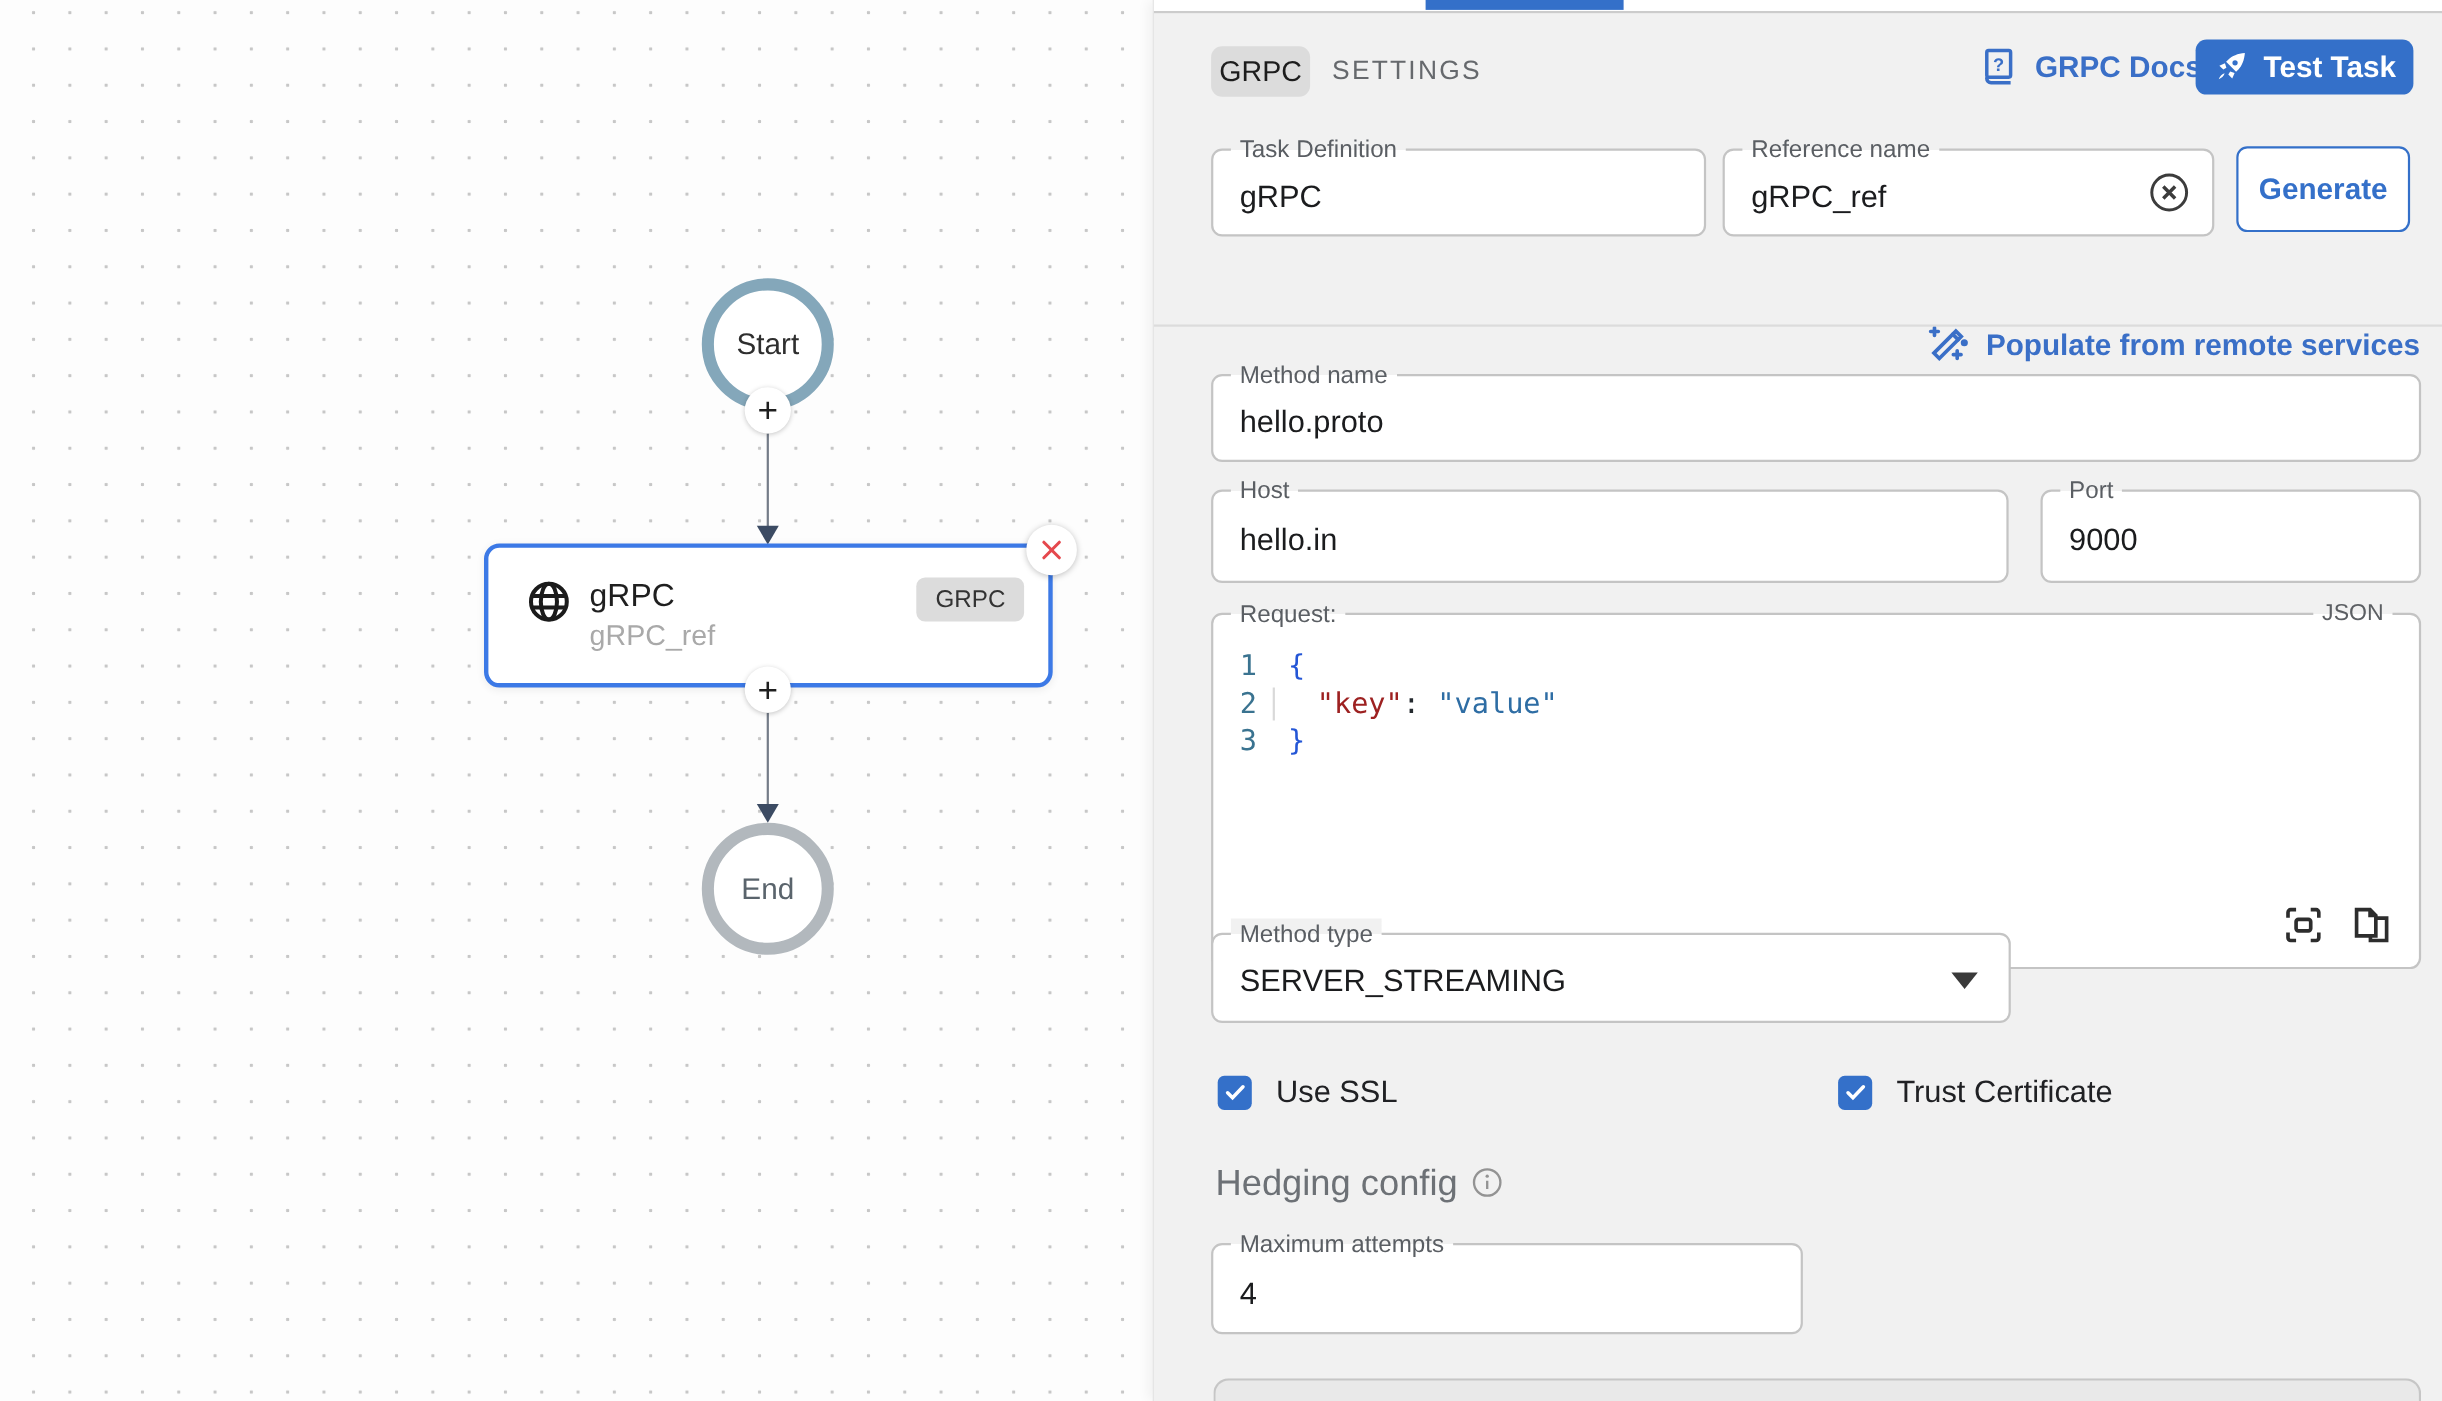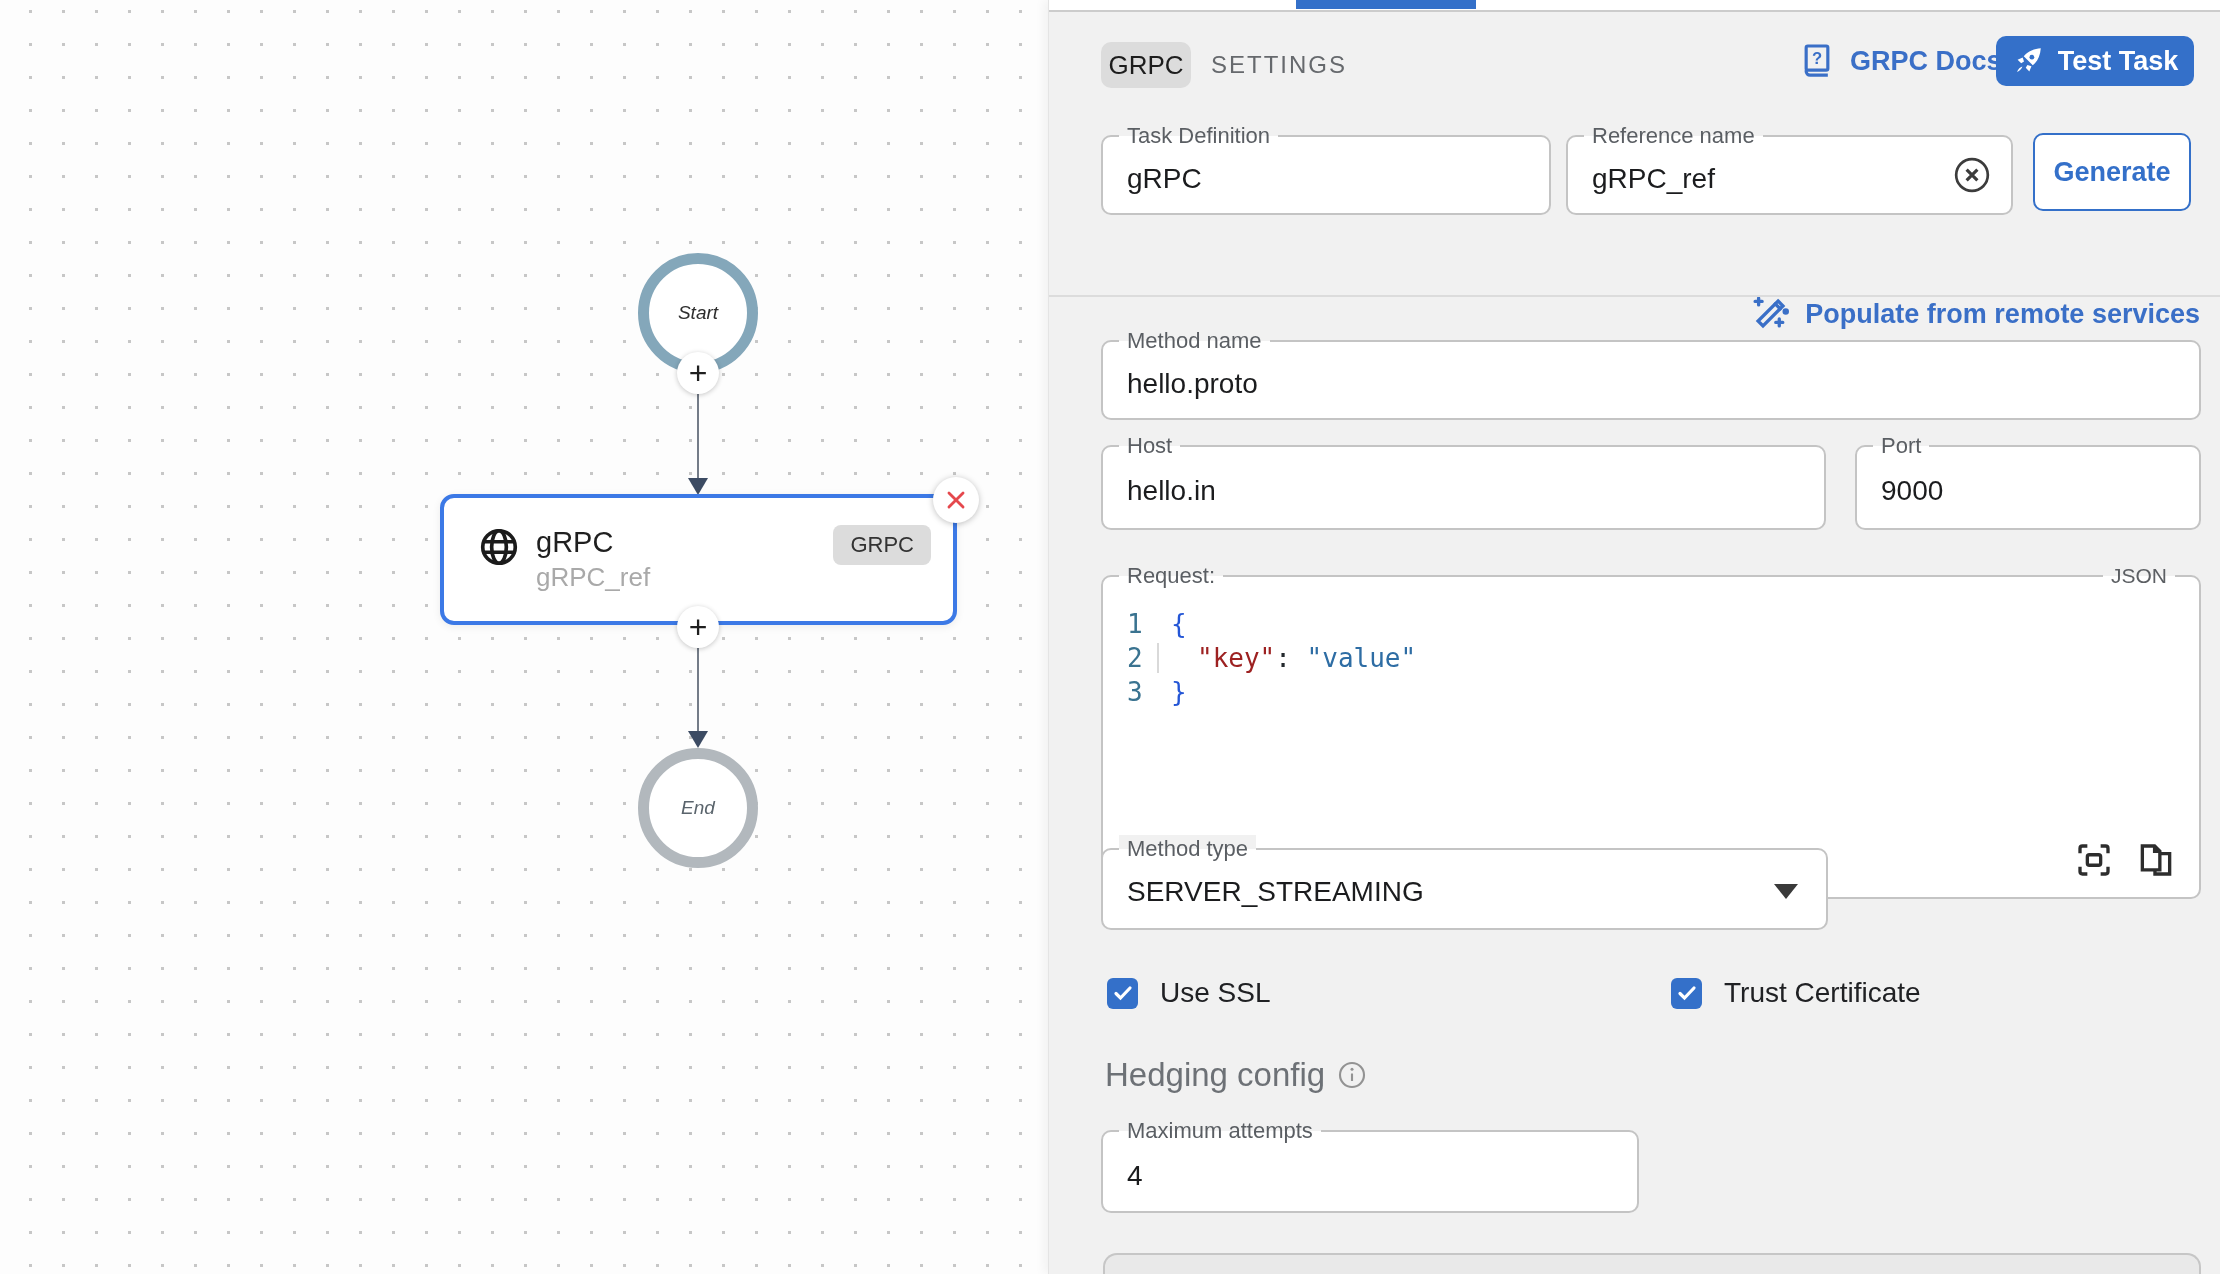"Start" .node-circle { font-size: 19px -> 27px; font-style: italic -> none }
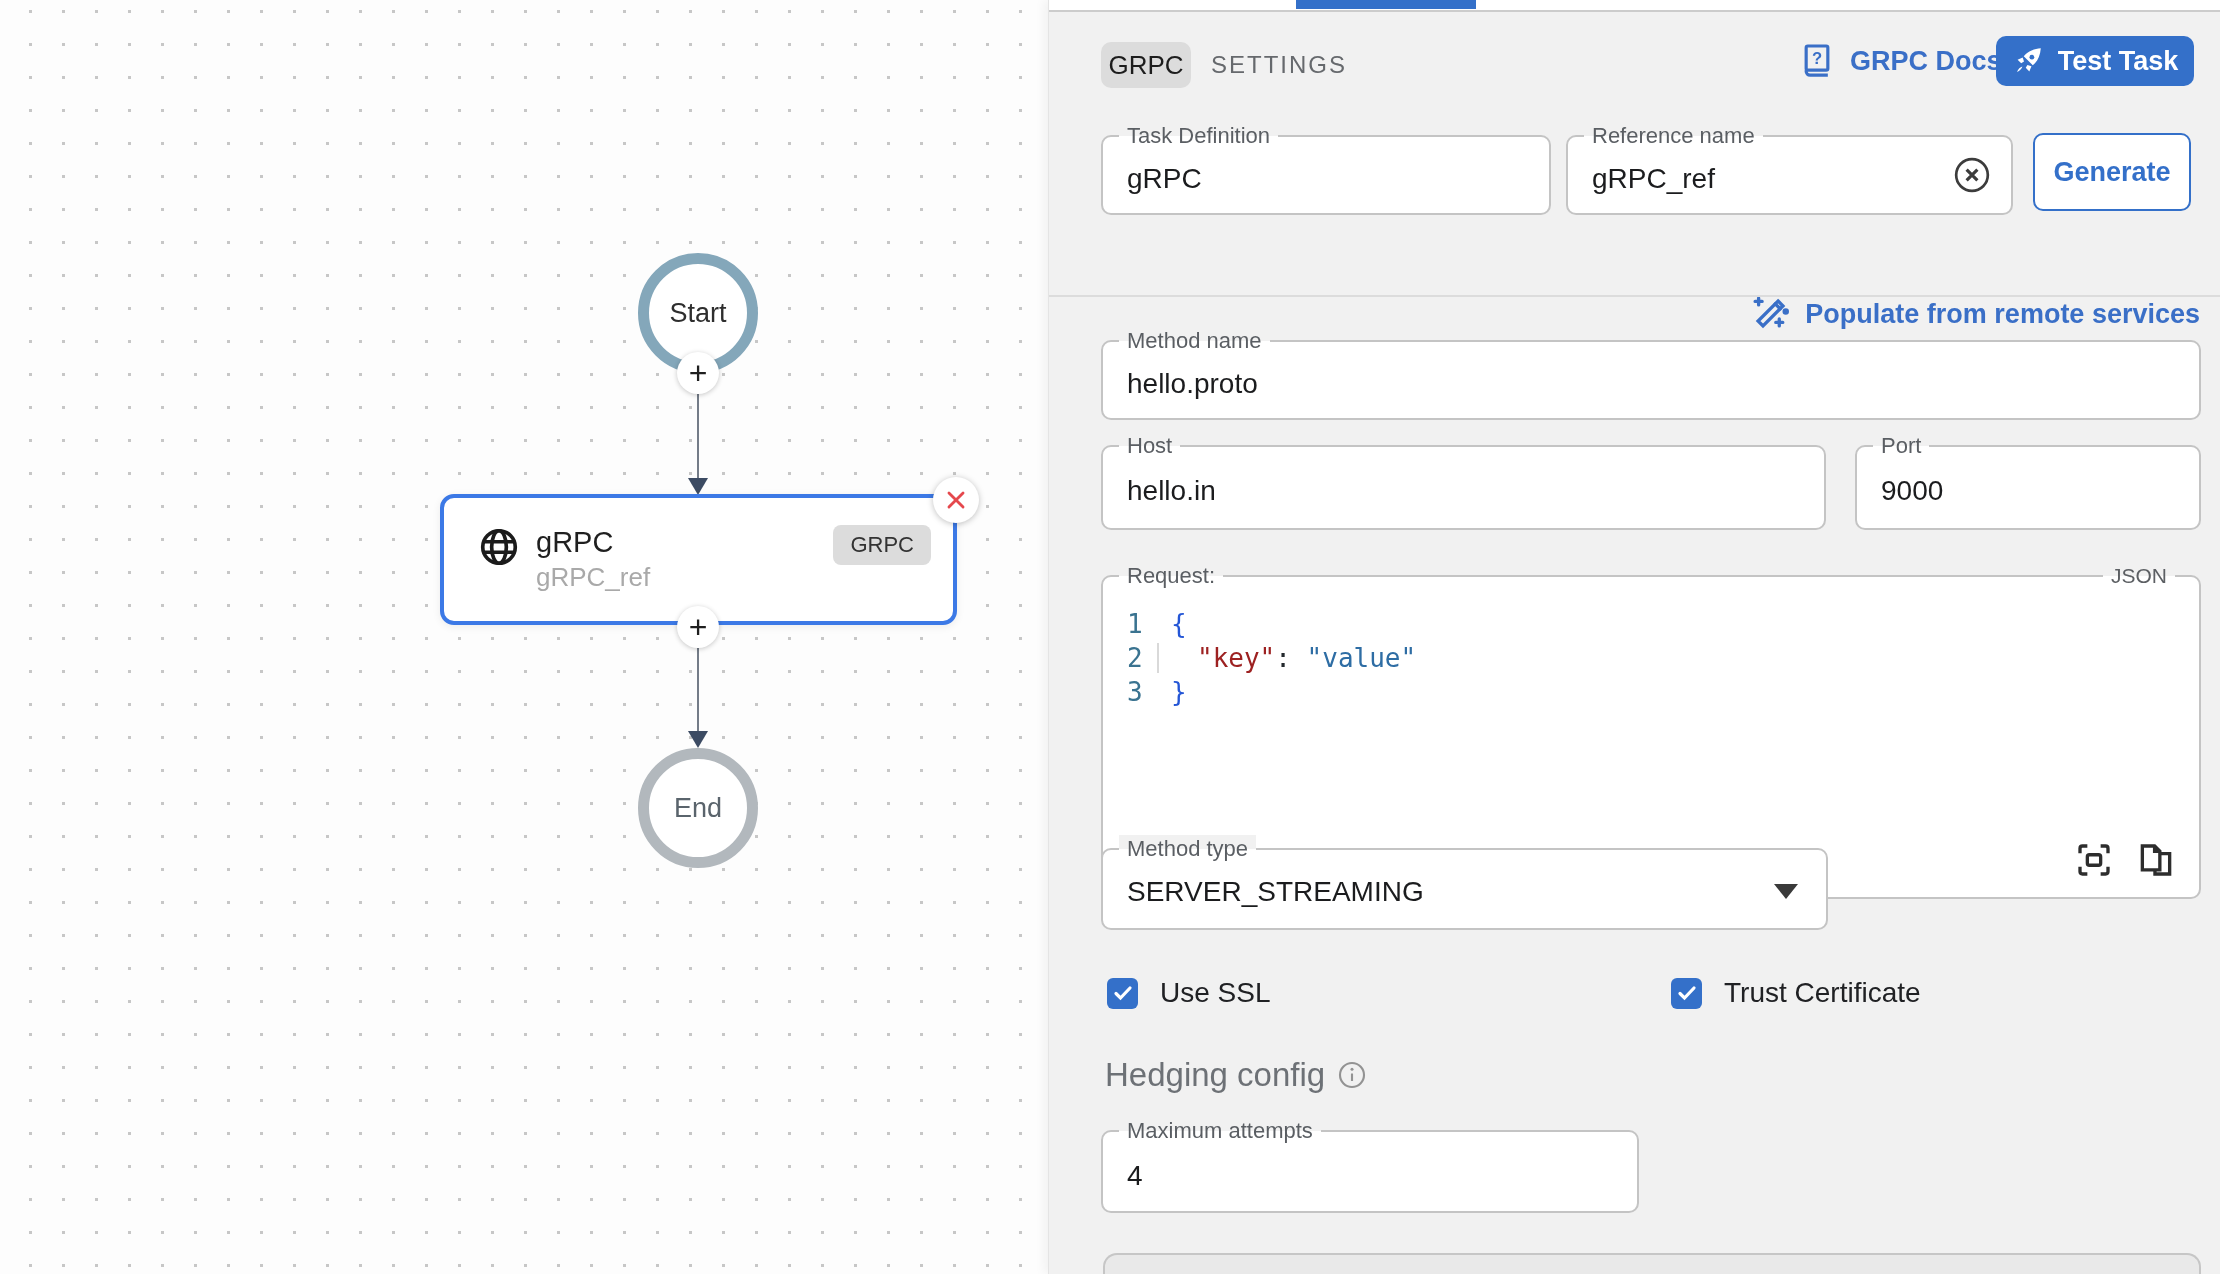"Request:" .f-request { top: 575px -> 557px }
